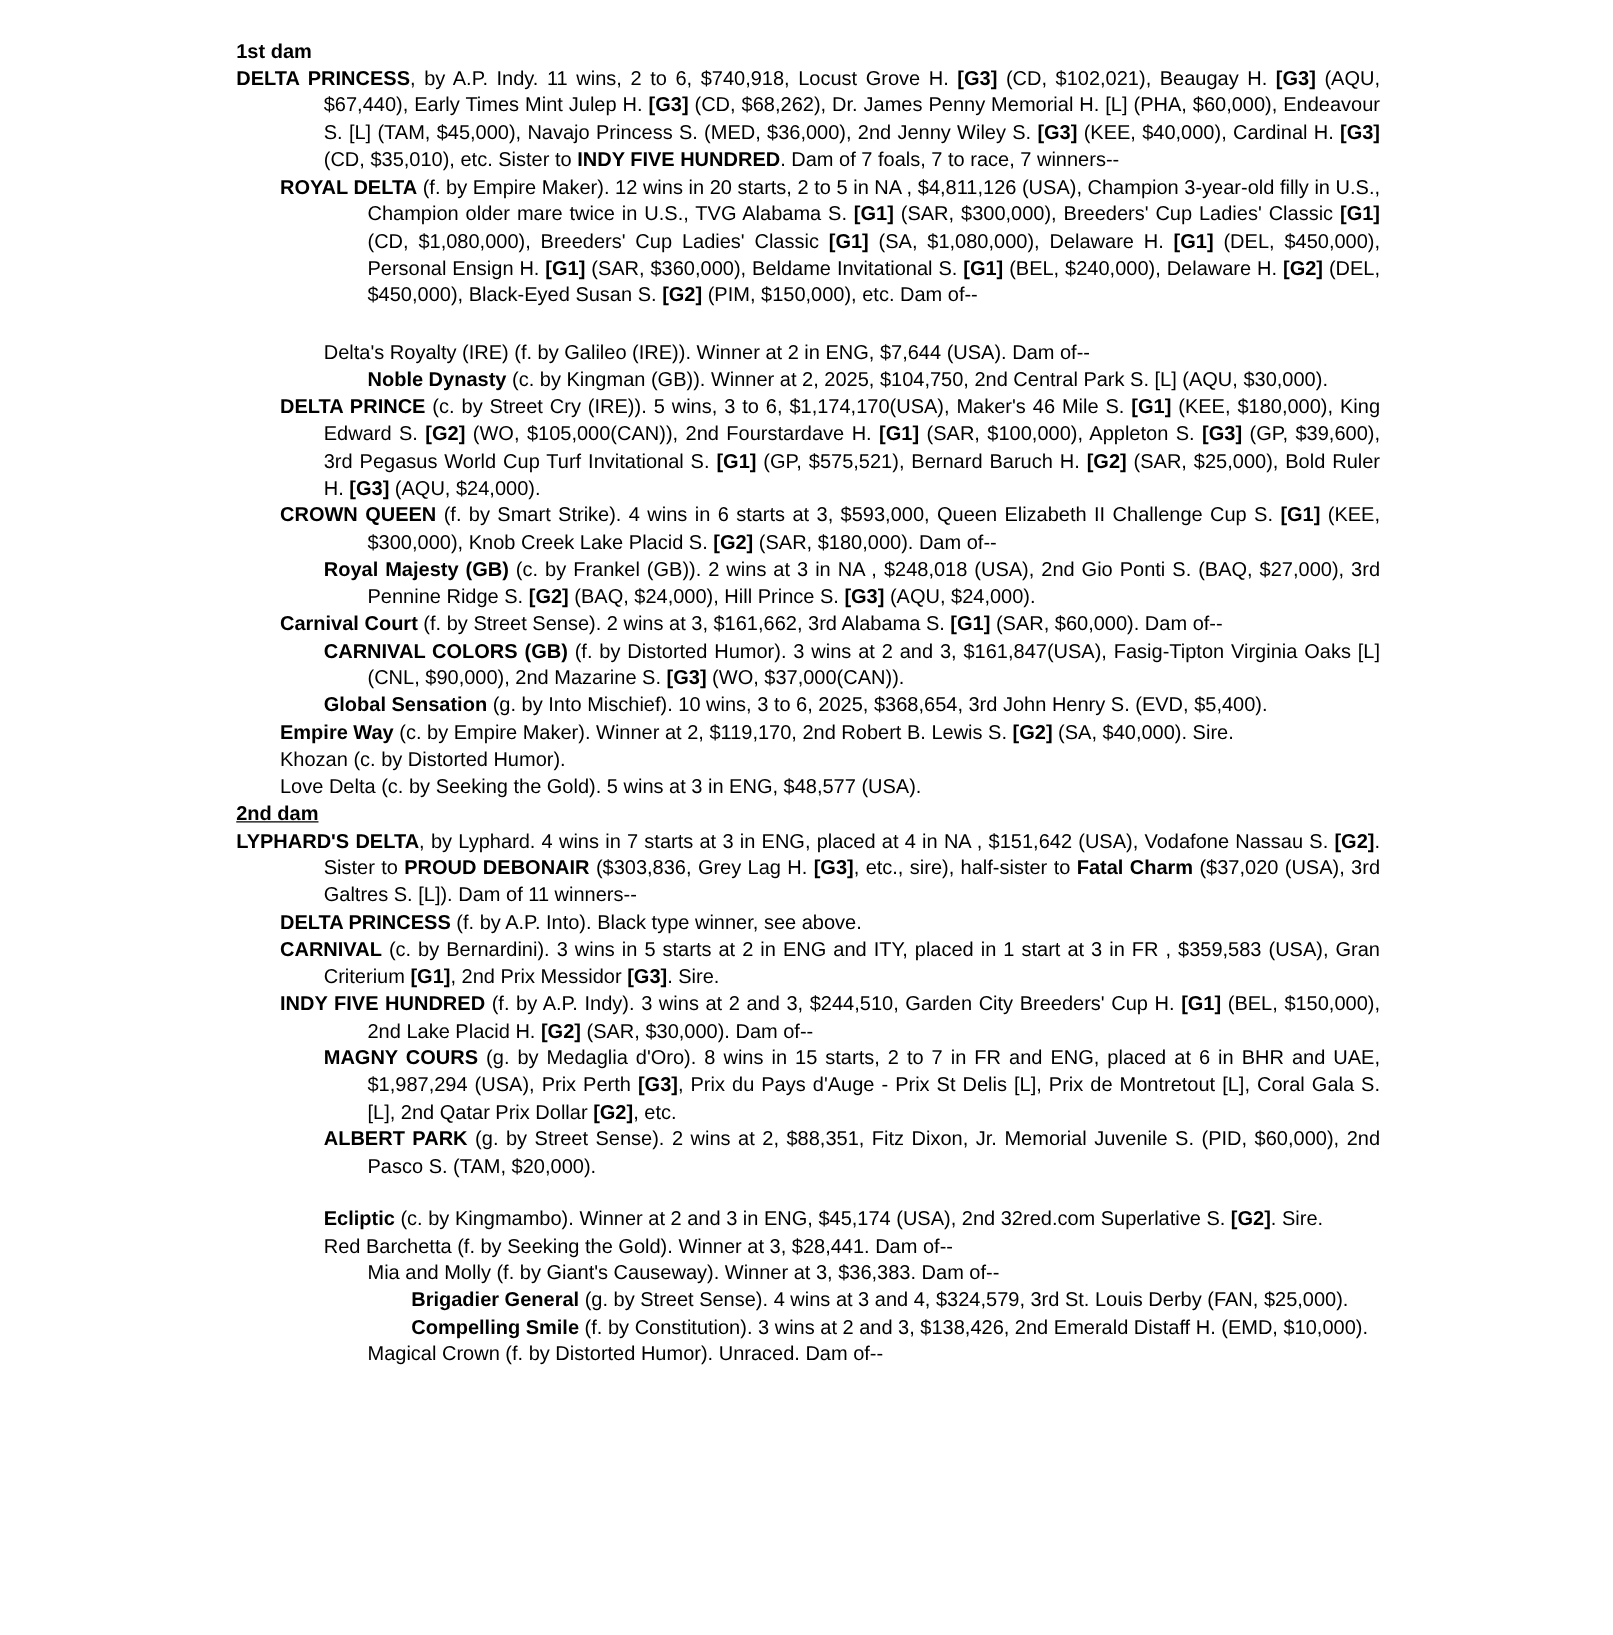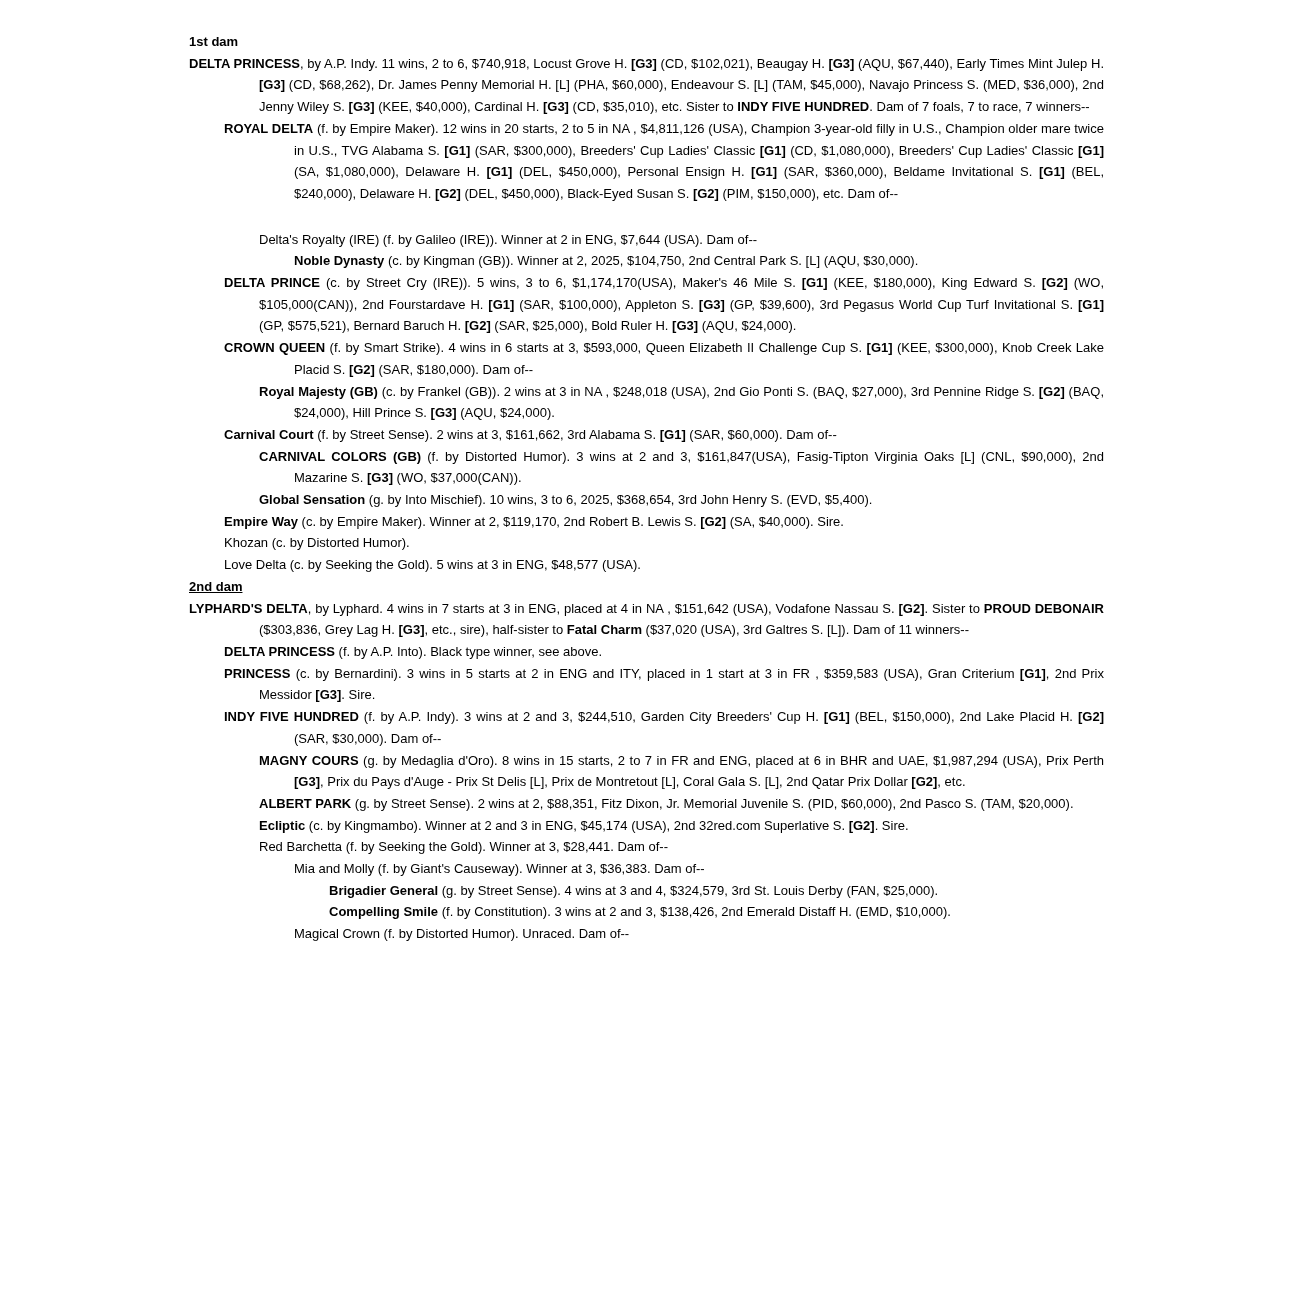"1st dam" .pedigree { font-size: 13px -> 16px }
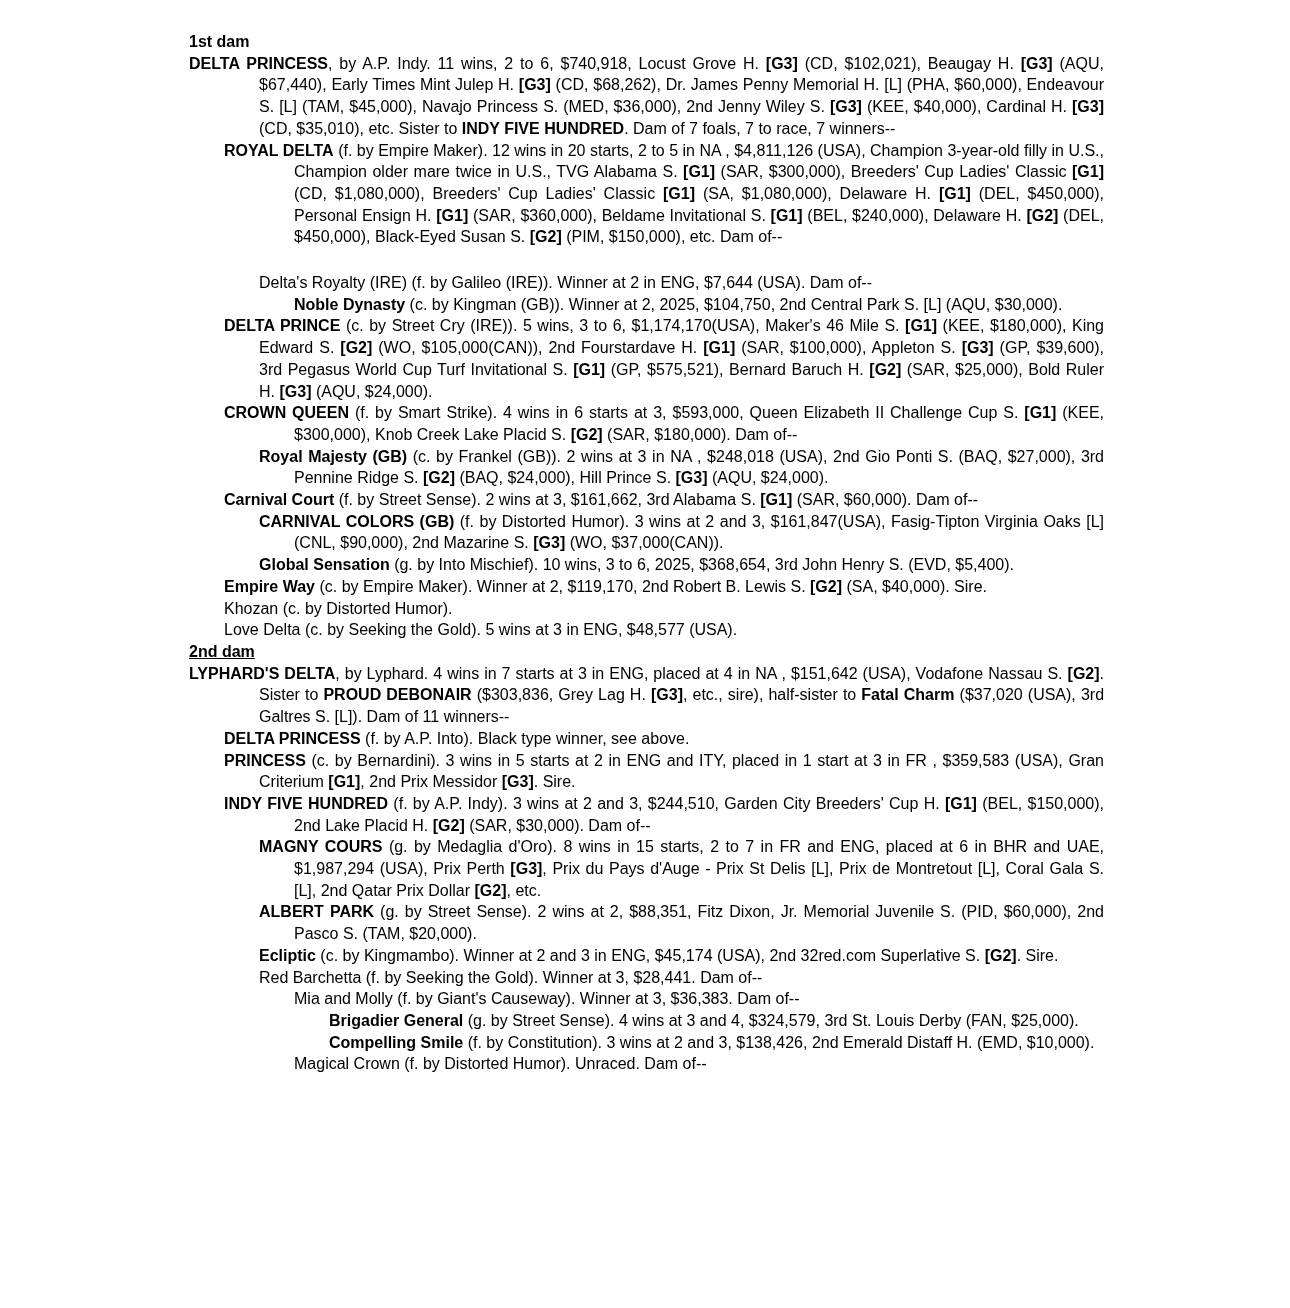"PRINCESS" span.bold { text: PRINCESS -> CARNIVAL }
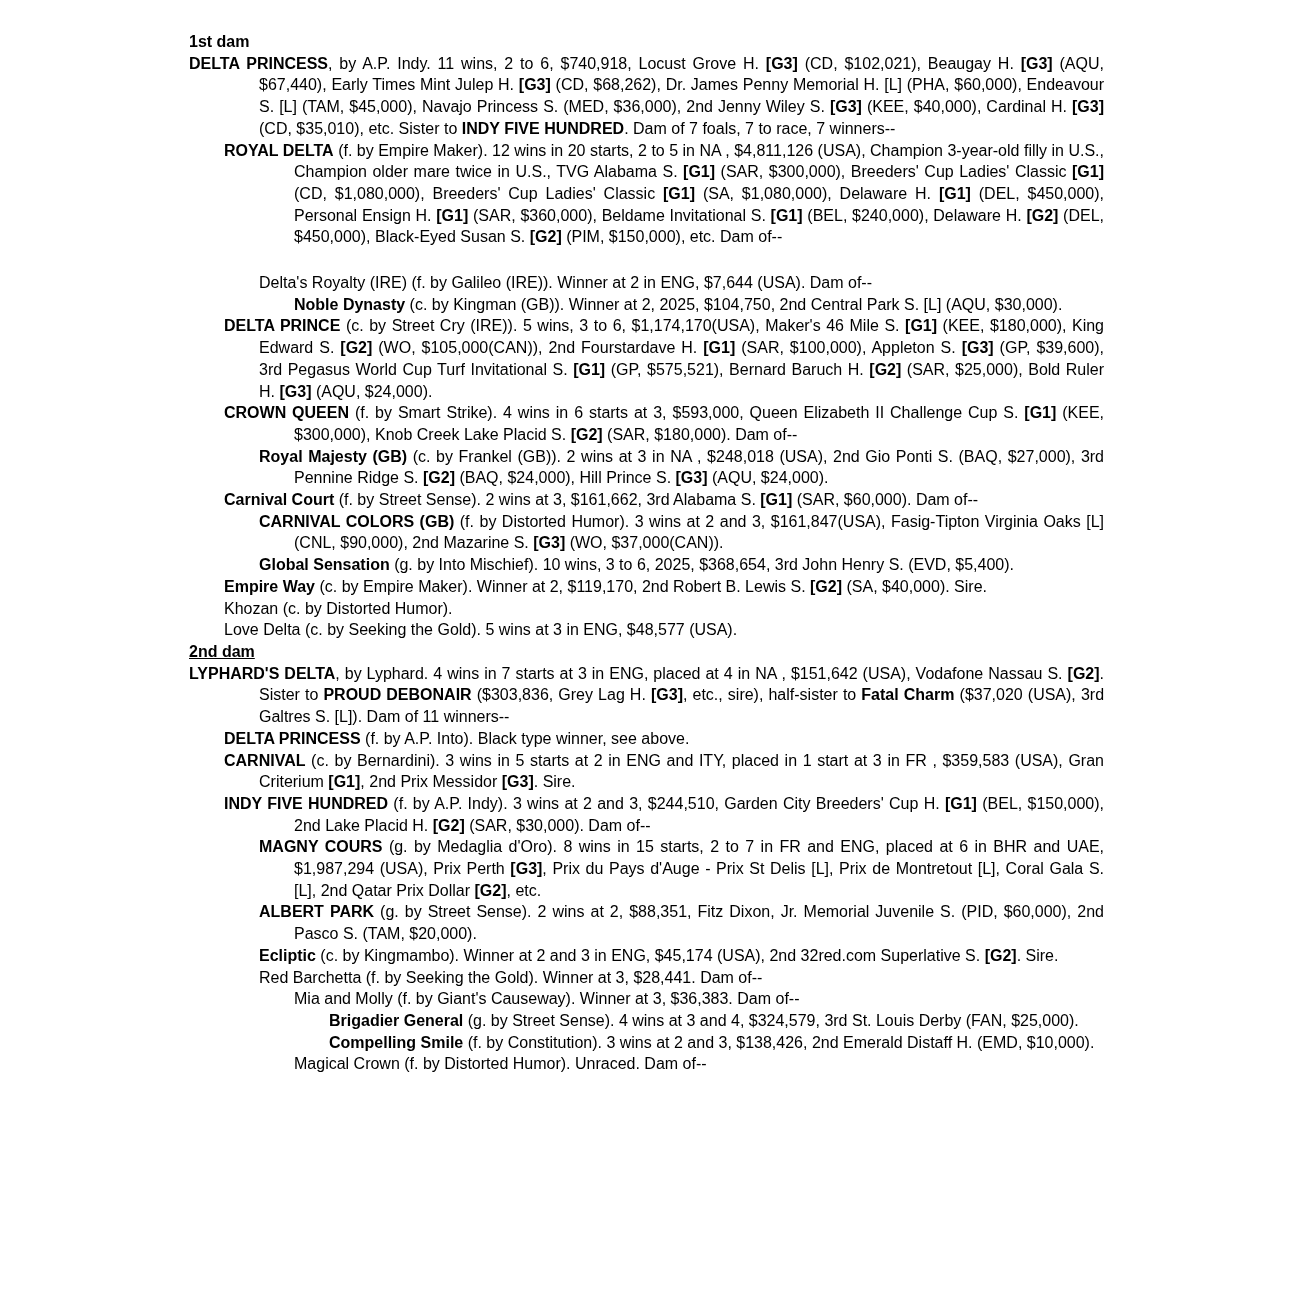"Ecliptic (c. by Kingmambo). Winner" p.para { margin-top: none -> 20px }
